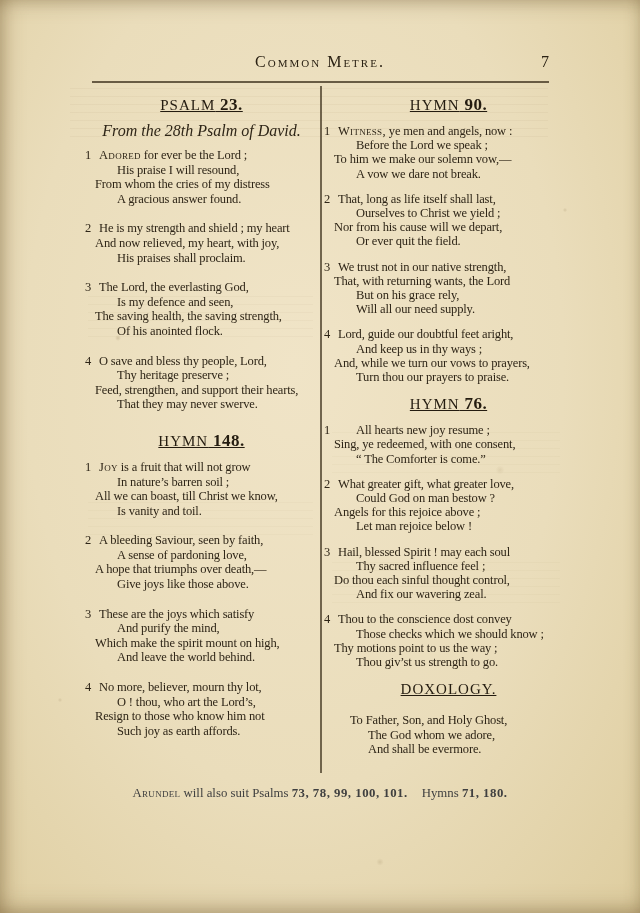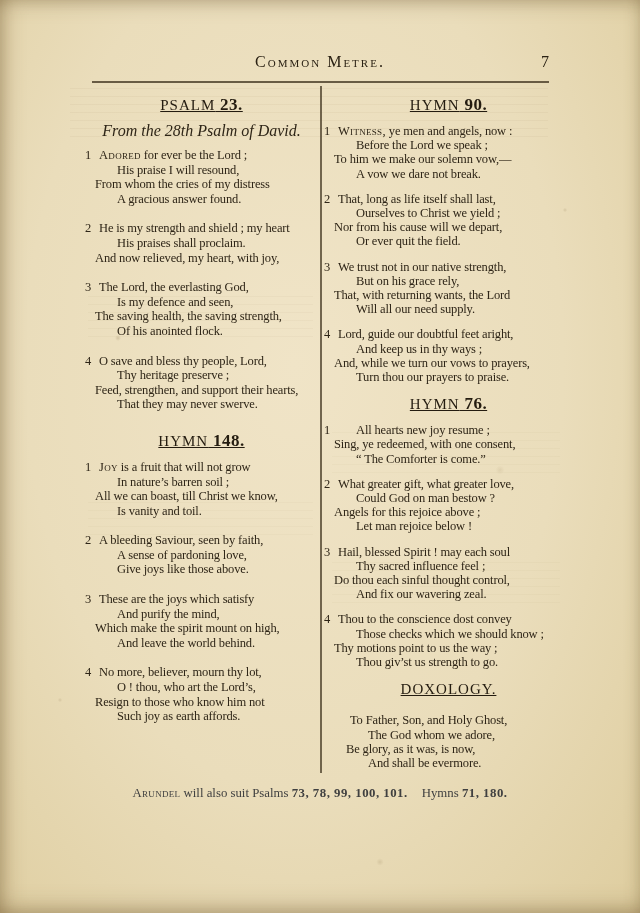"His praises shall proclaim." div.vline { order: before "And now relieved, my heart," -> after "And now relieved, my heart," }
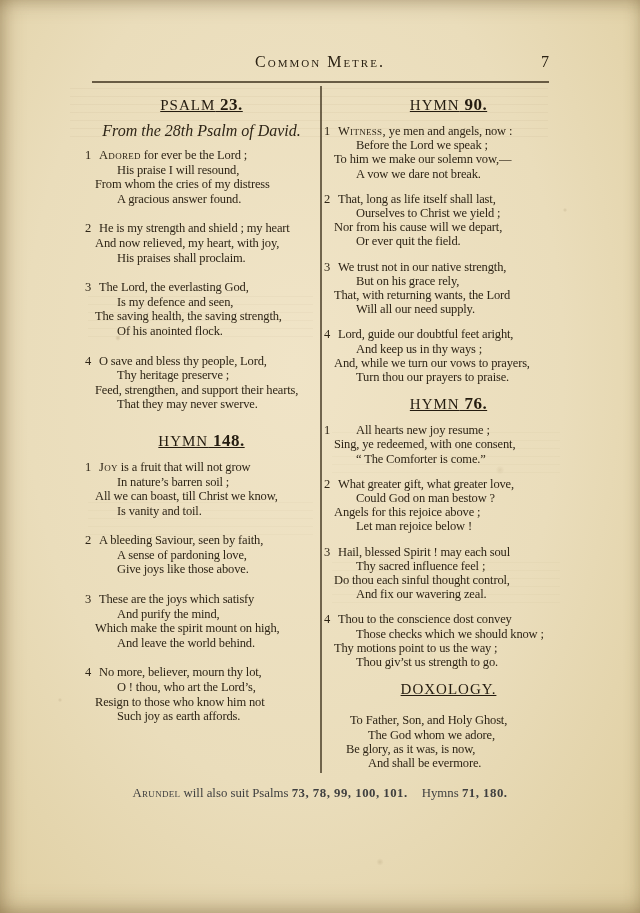"But on his grace rely," div.vline { order: before "That, with returning wants, the" -> after "That, with returning wants, the" }
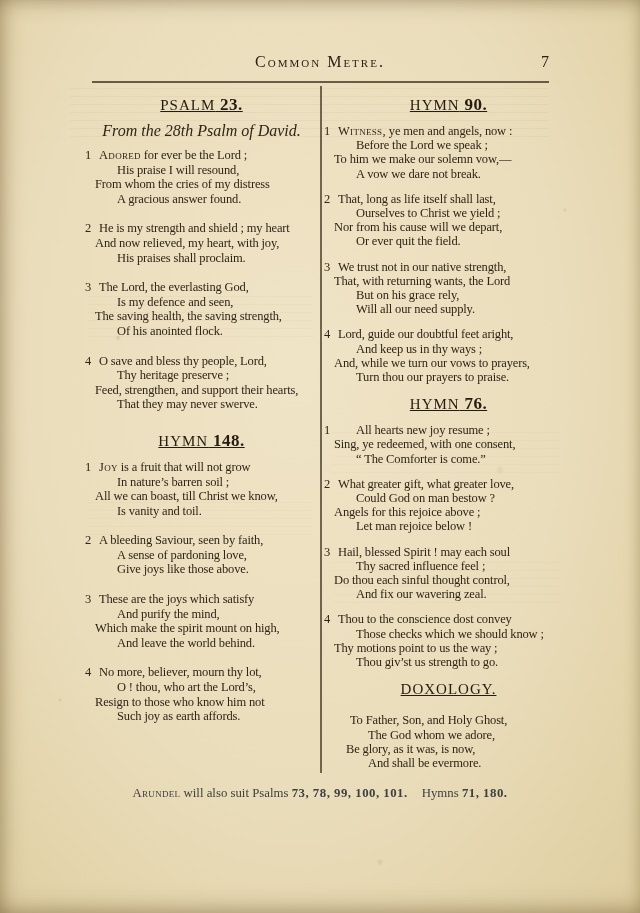"A hope that triumphs over" div.vline { html: none -> <div>A hope that triumphs over death,—</div> }
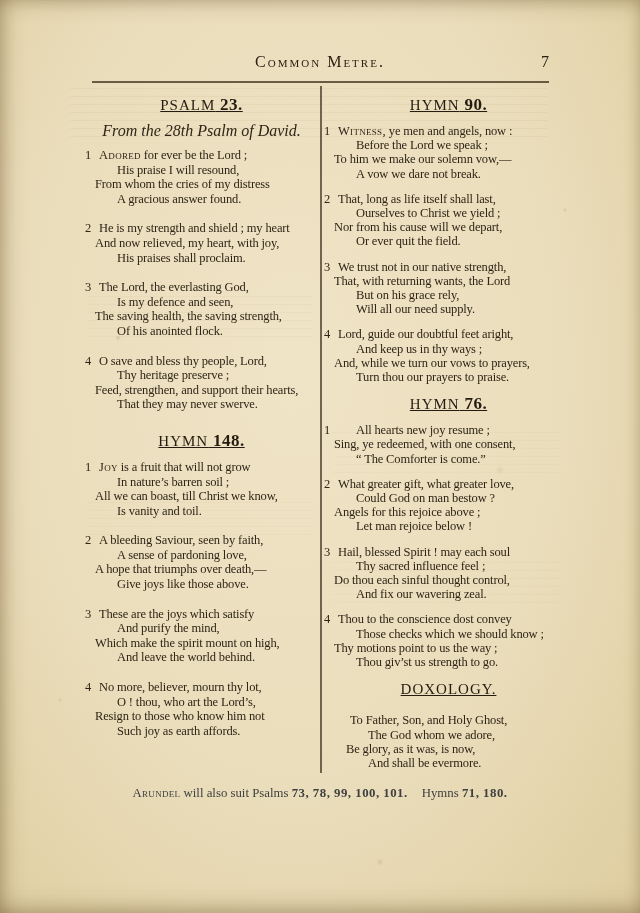"Be glory, as it was," div.vline { html: <div>Be glory, as it was, is now,</div> -> none }
